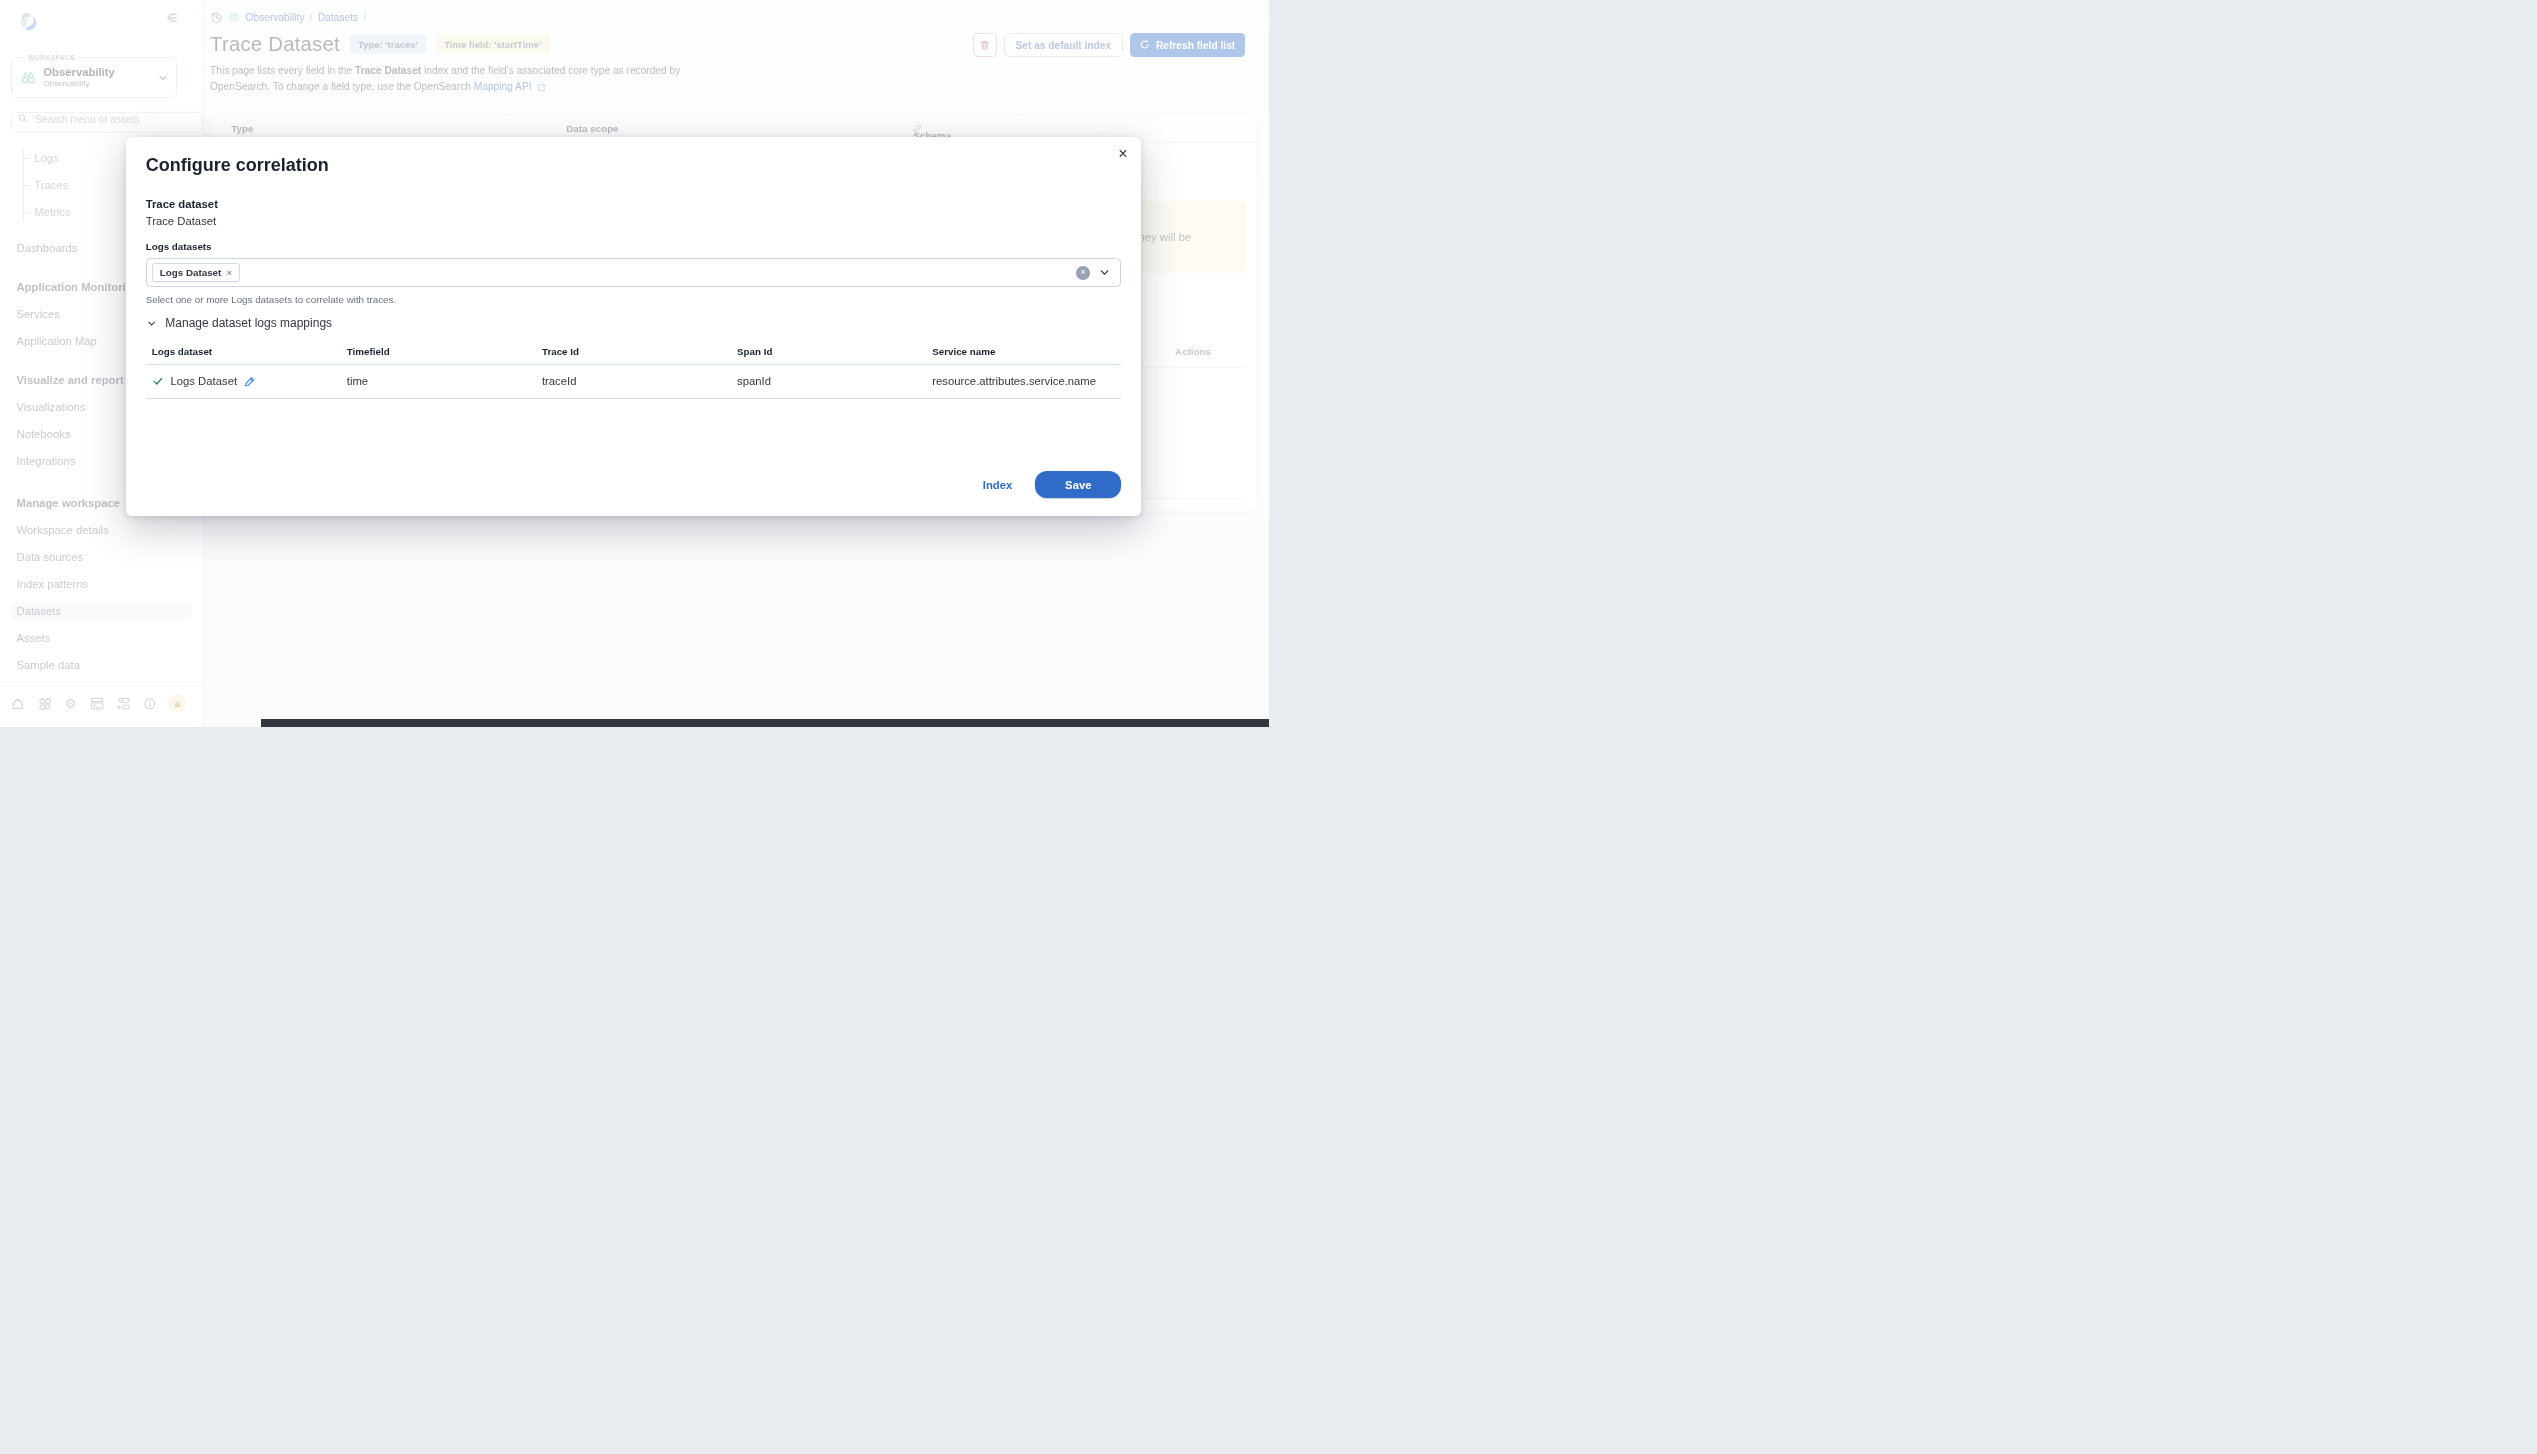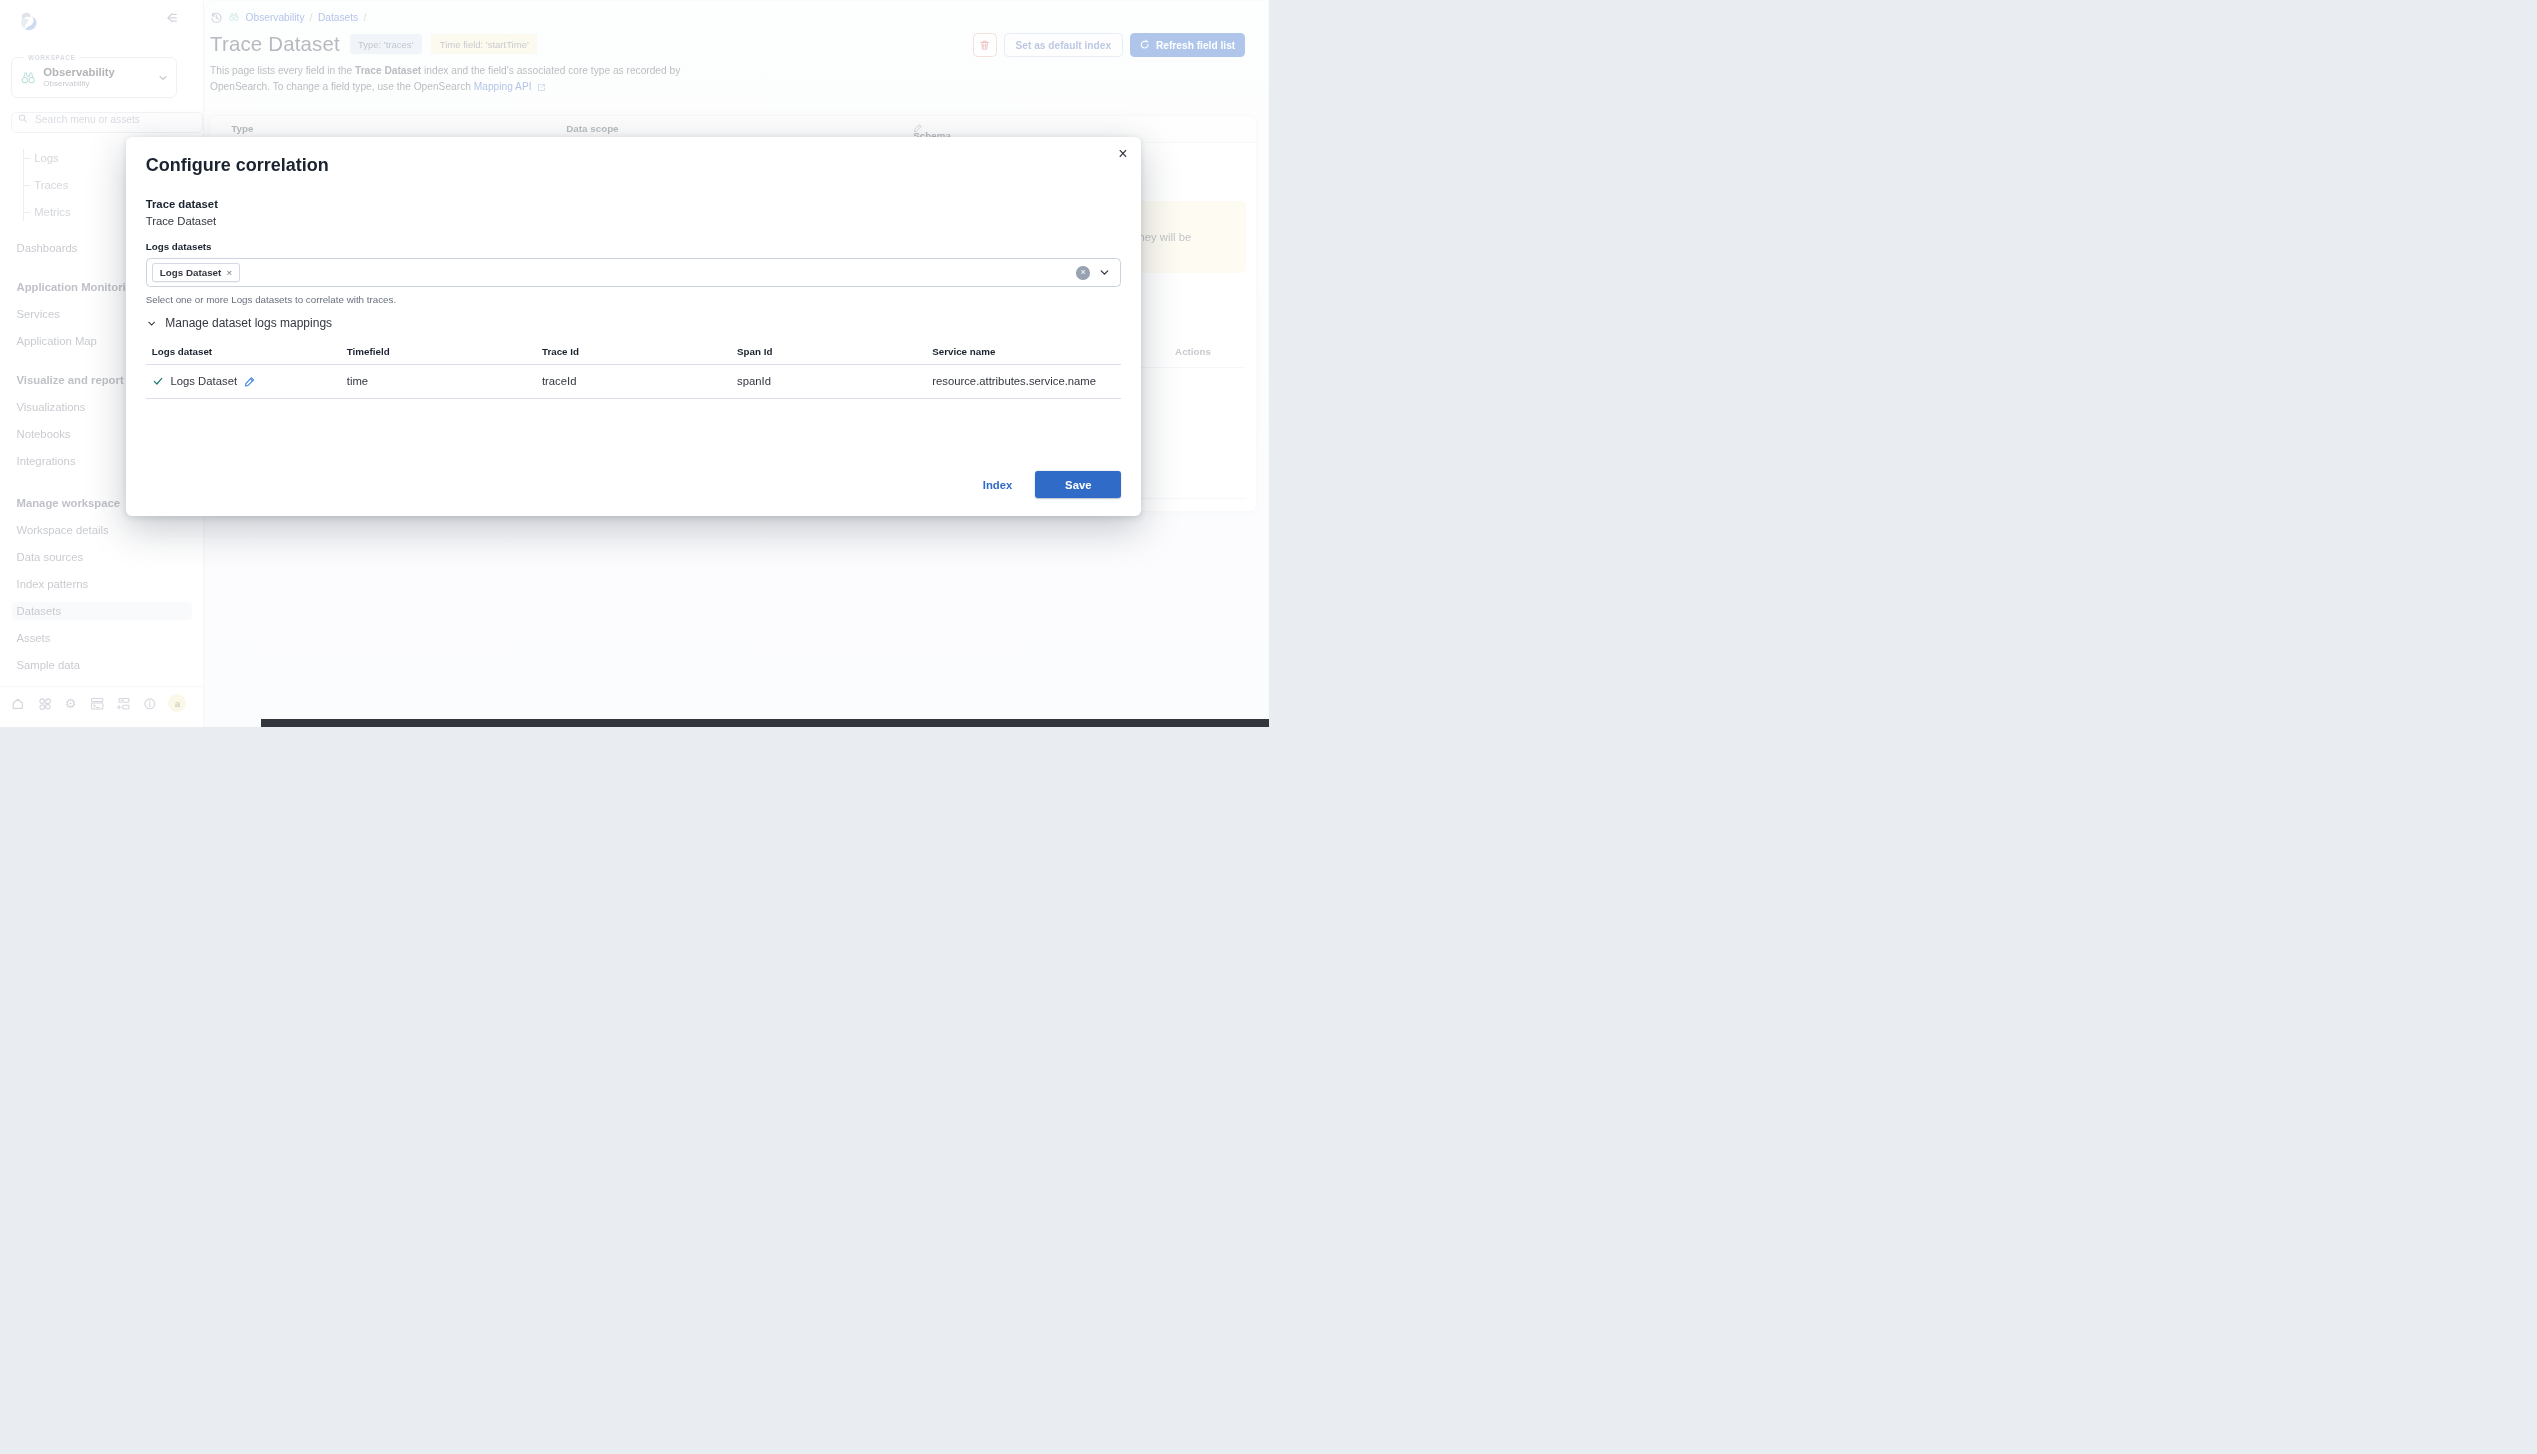"Type: 'traces'" .badge { font-weight: 400 -> 700 }
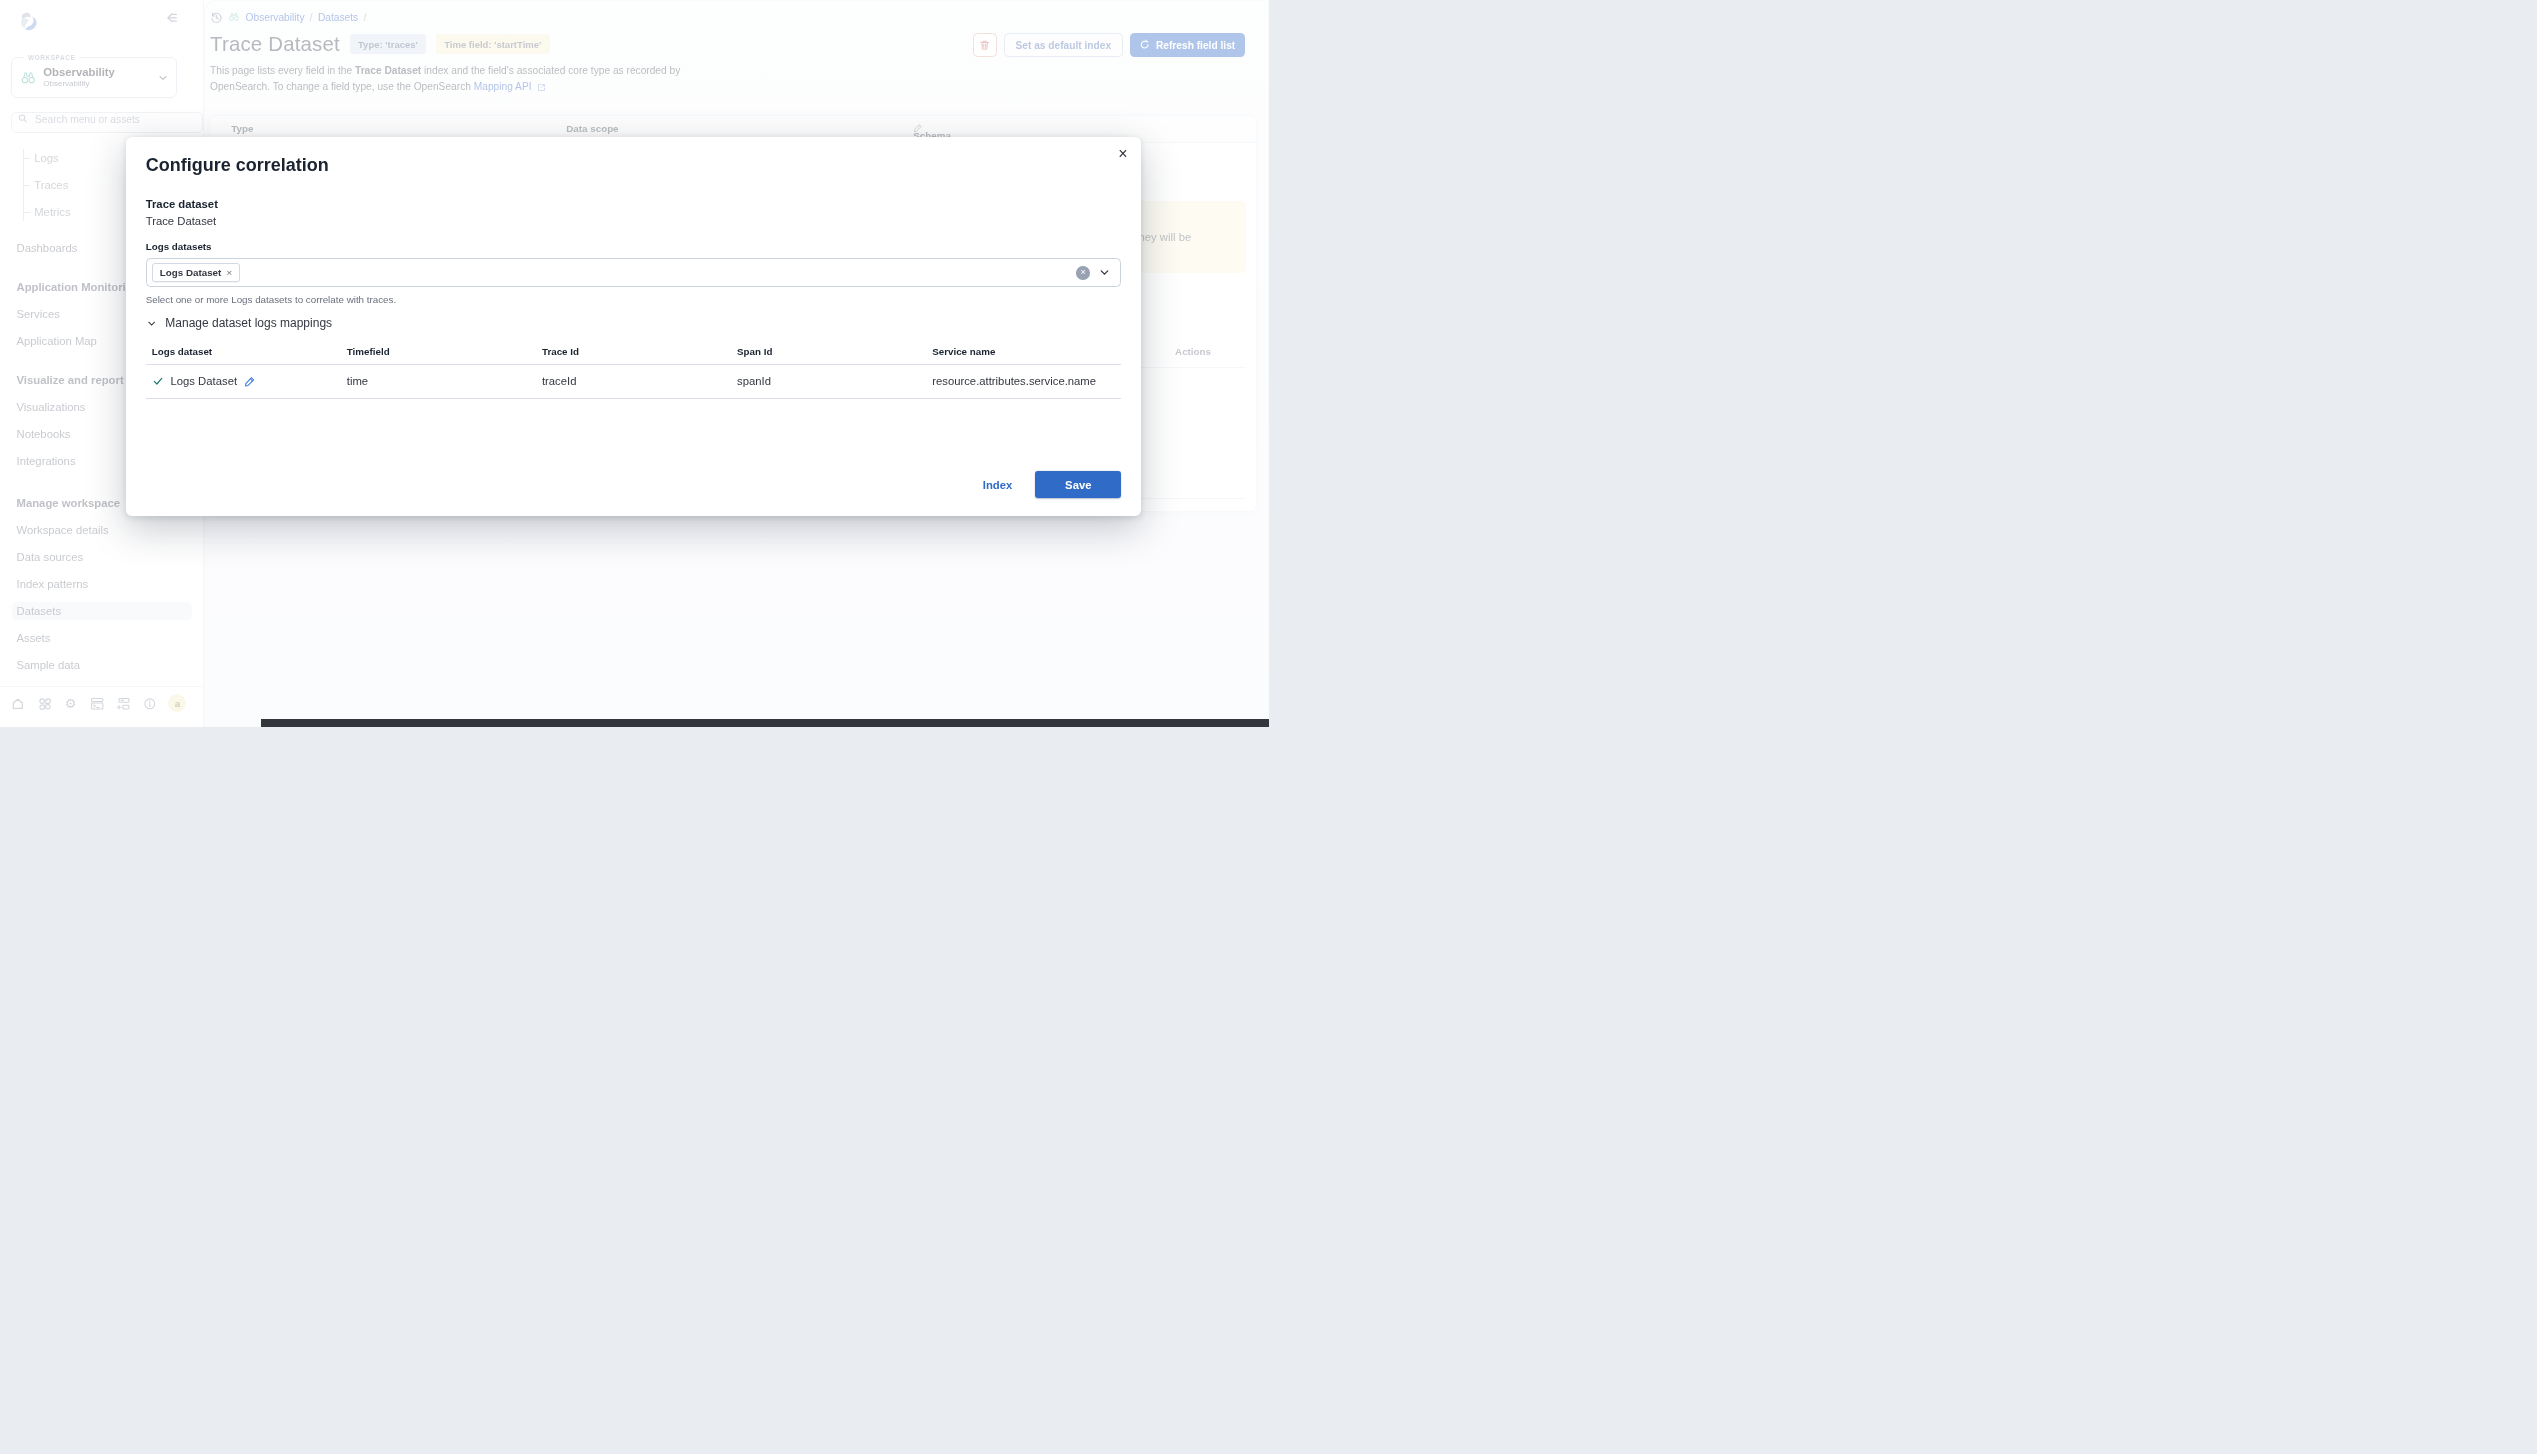"Save" .save { border-radius: 3px -> 12px }
